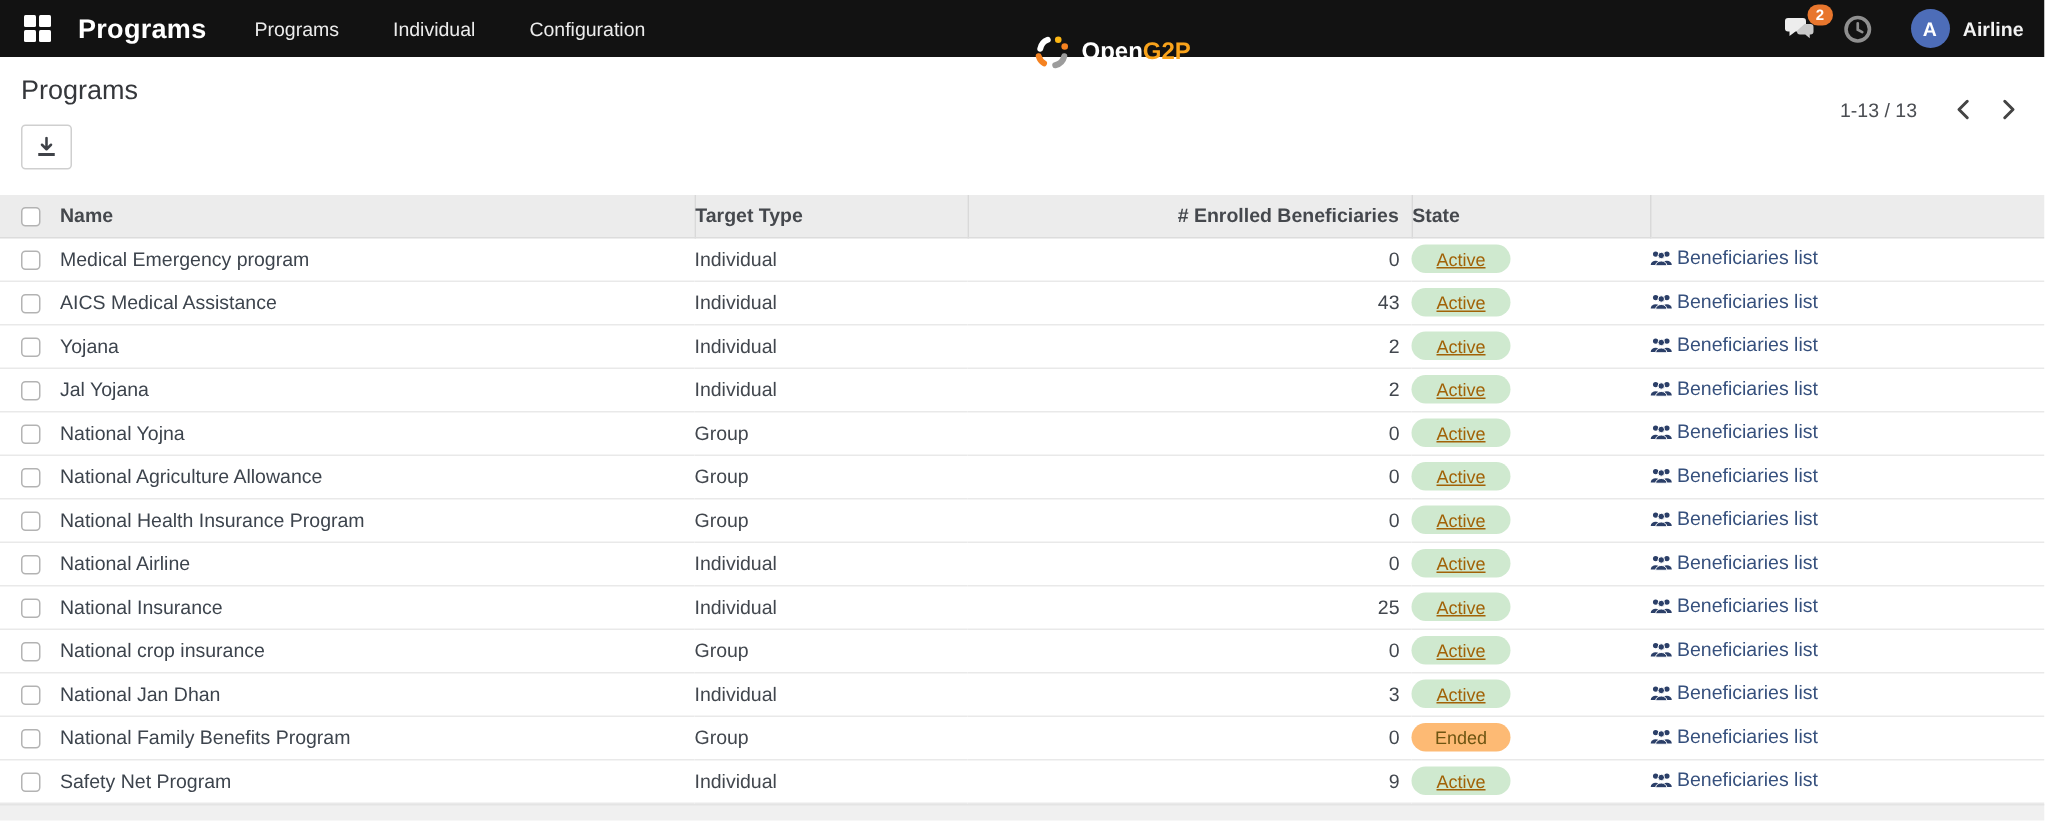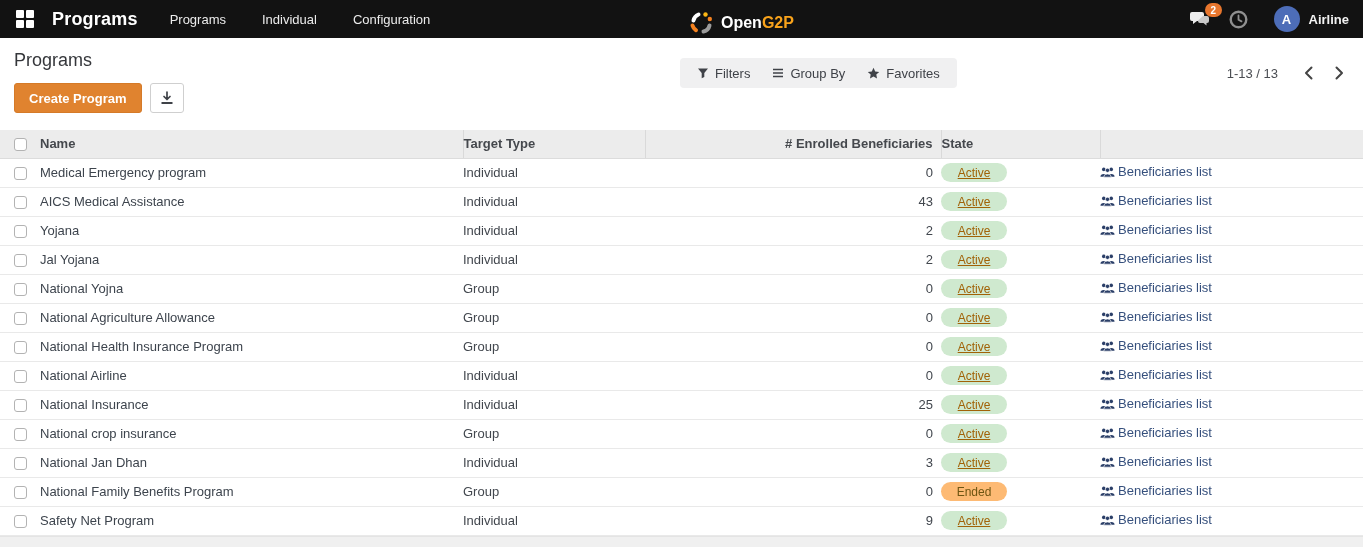"OpenG2P" .logo { top: 4px -> 16px }
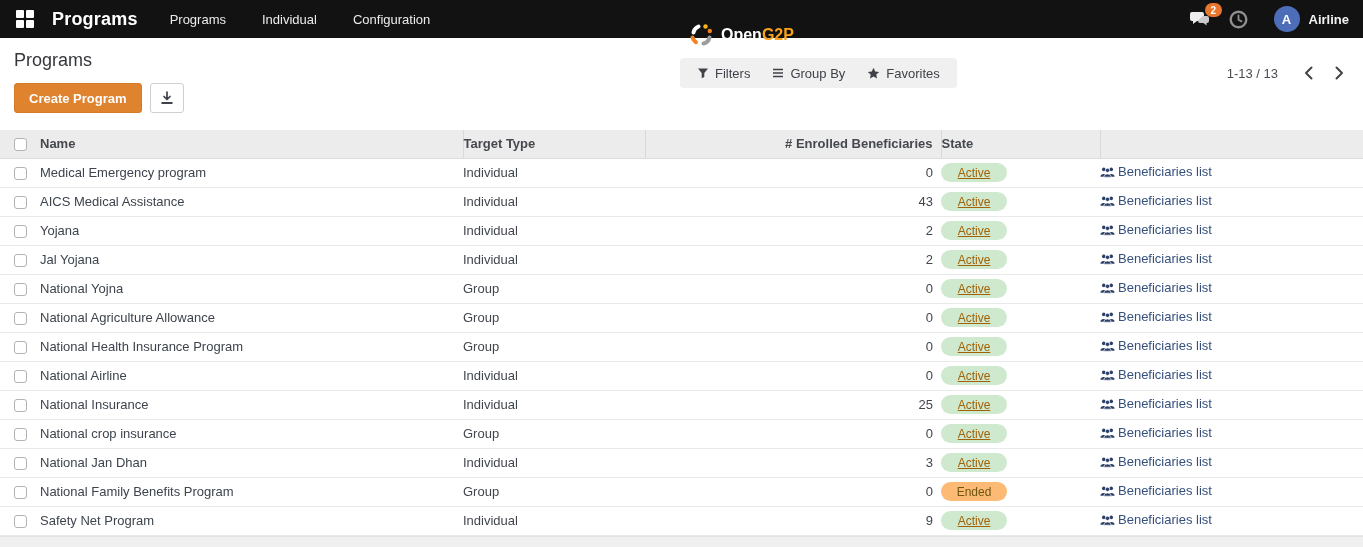"Filters" div.filter-group { html: <div> <div> <span> <svg> <path></path> </svg> </span> <span>Filters</span> </div> <div> <span> <svg> <path></path> </svg> </span> <span>Group By</span> </div> <div> <span> <svg> <path></path> </svg> </span> <span>Favorites</span> </div> </div> -> none }
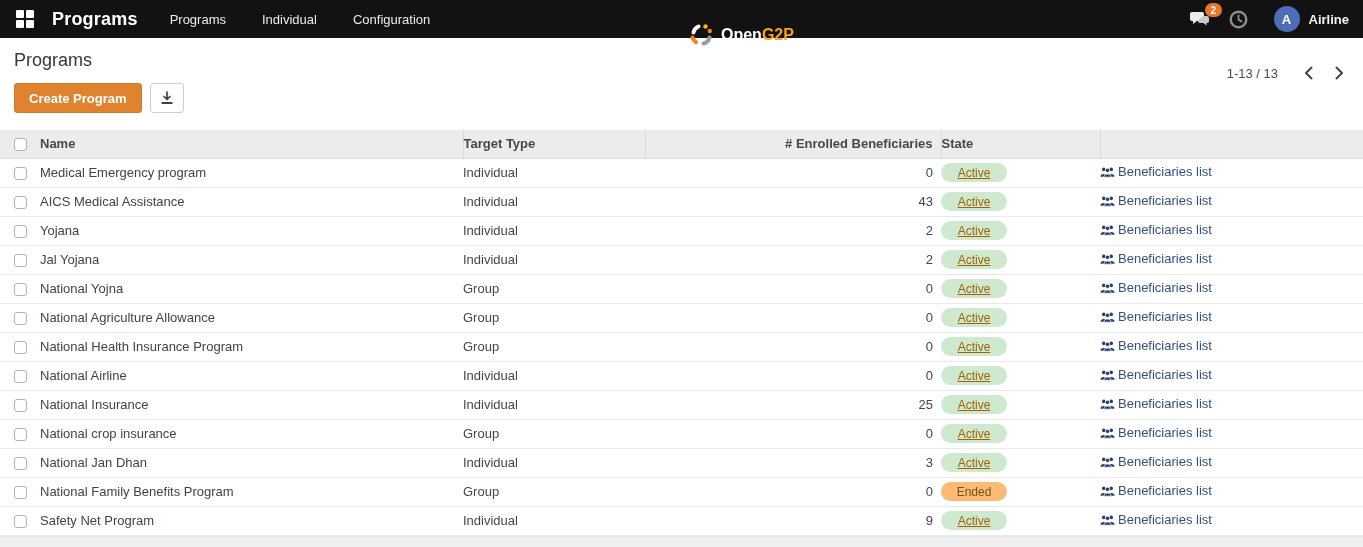"Create Program" button.btn-primary { html: <button>Create Program</button> -> none }
